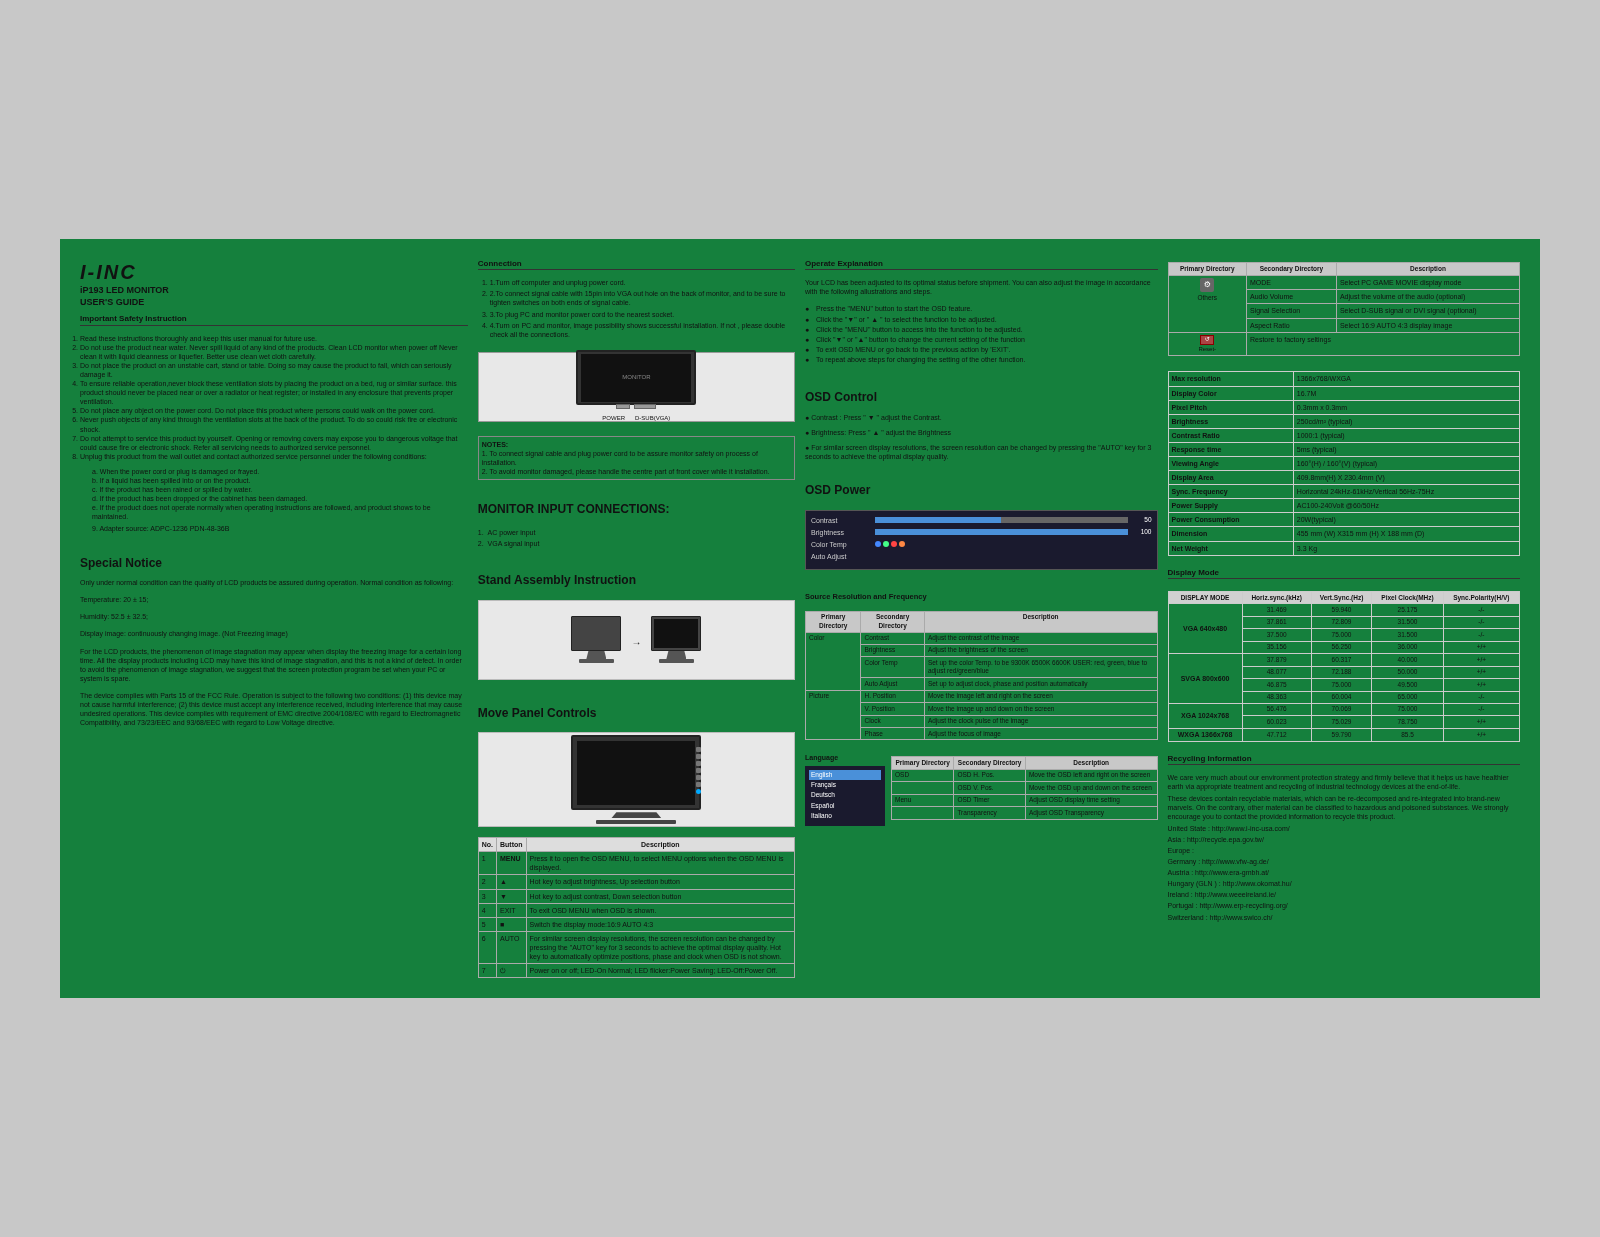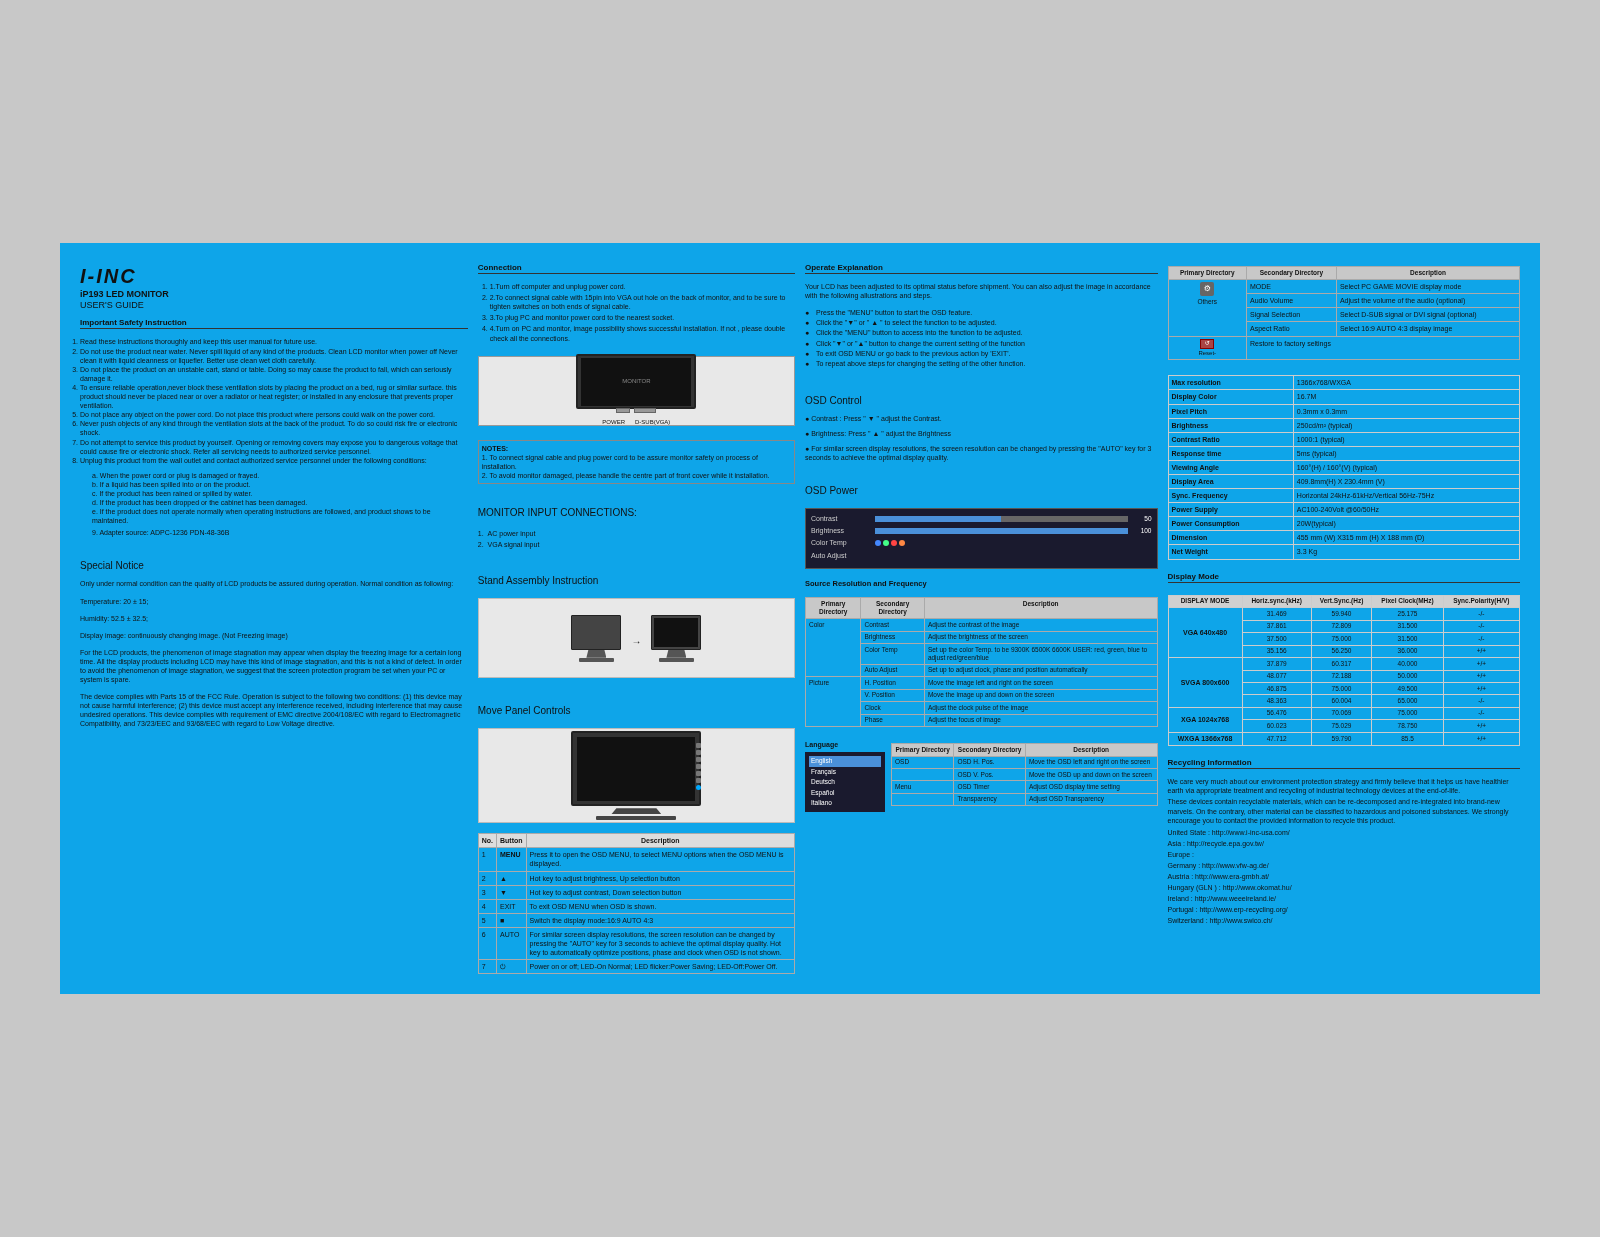"I-INC" .page-container { background: #0ea5e9 -> #15803d }
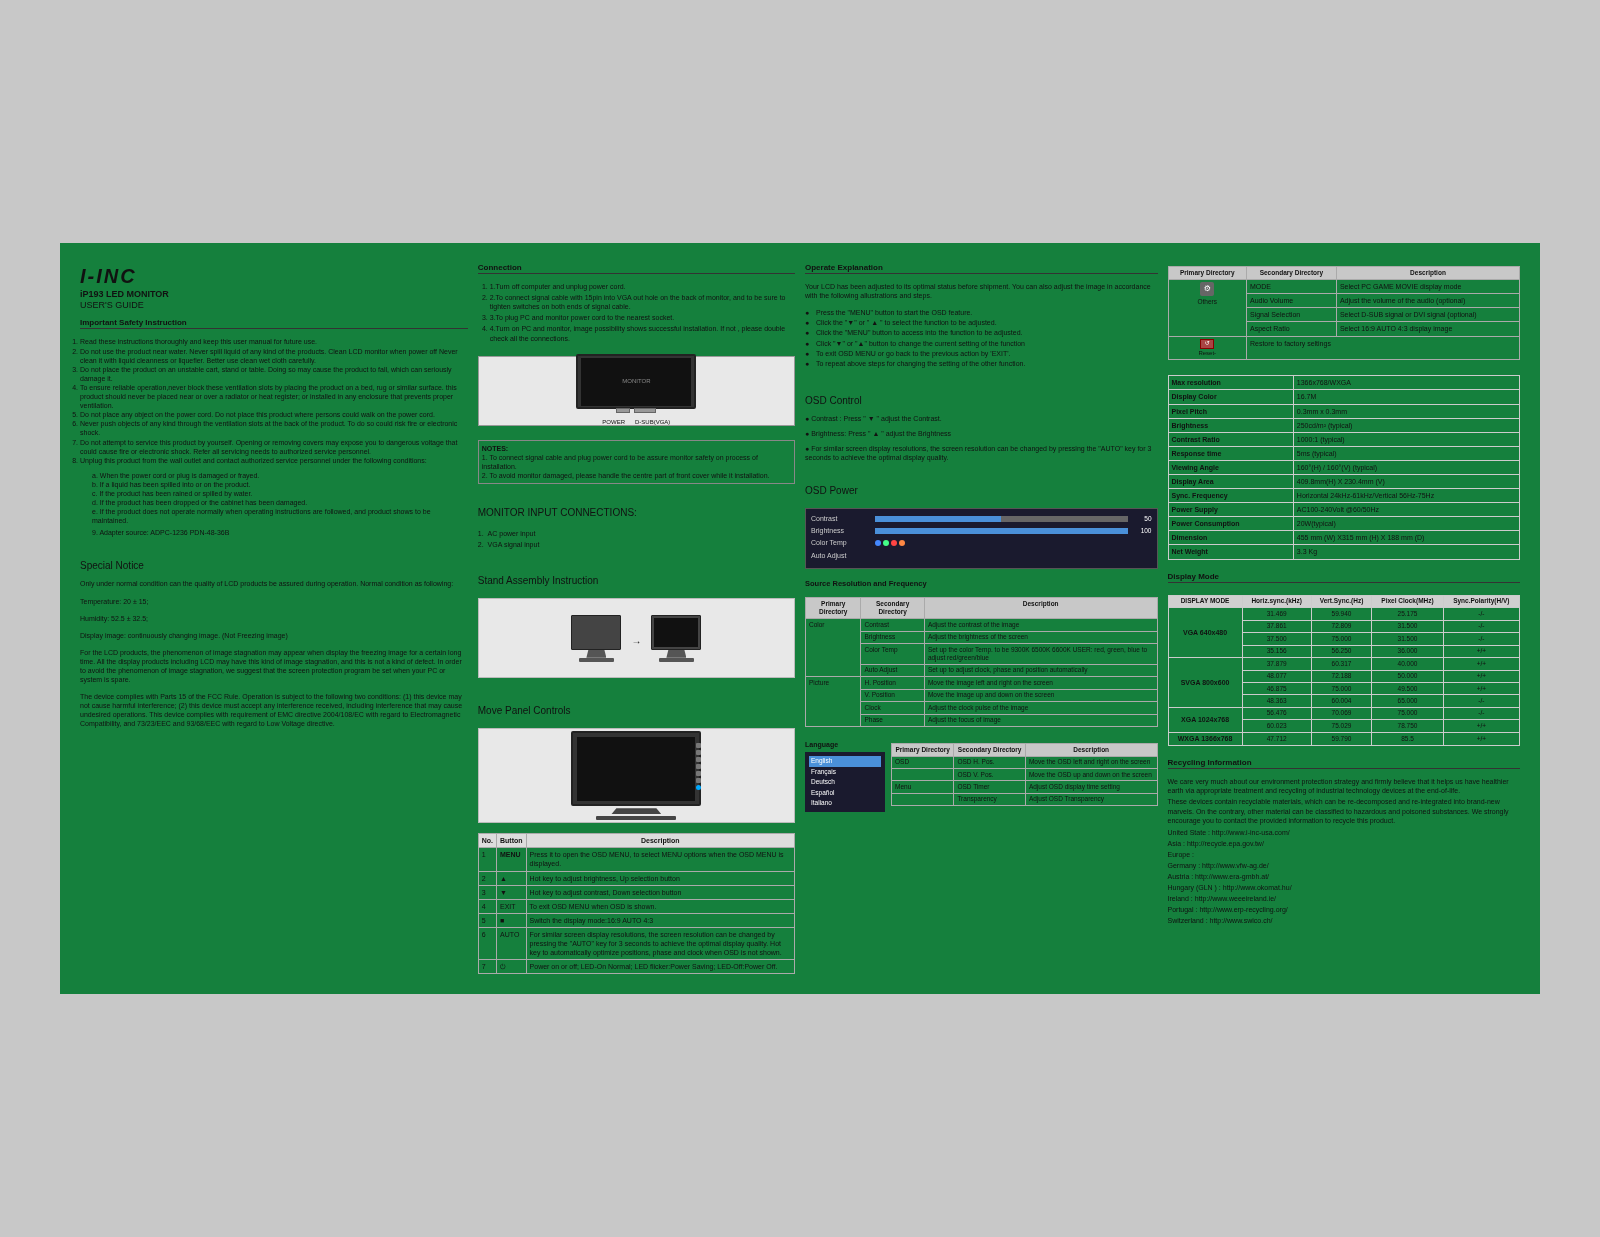"USER'S GUIDE" div { font-weight: normal -> bold }
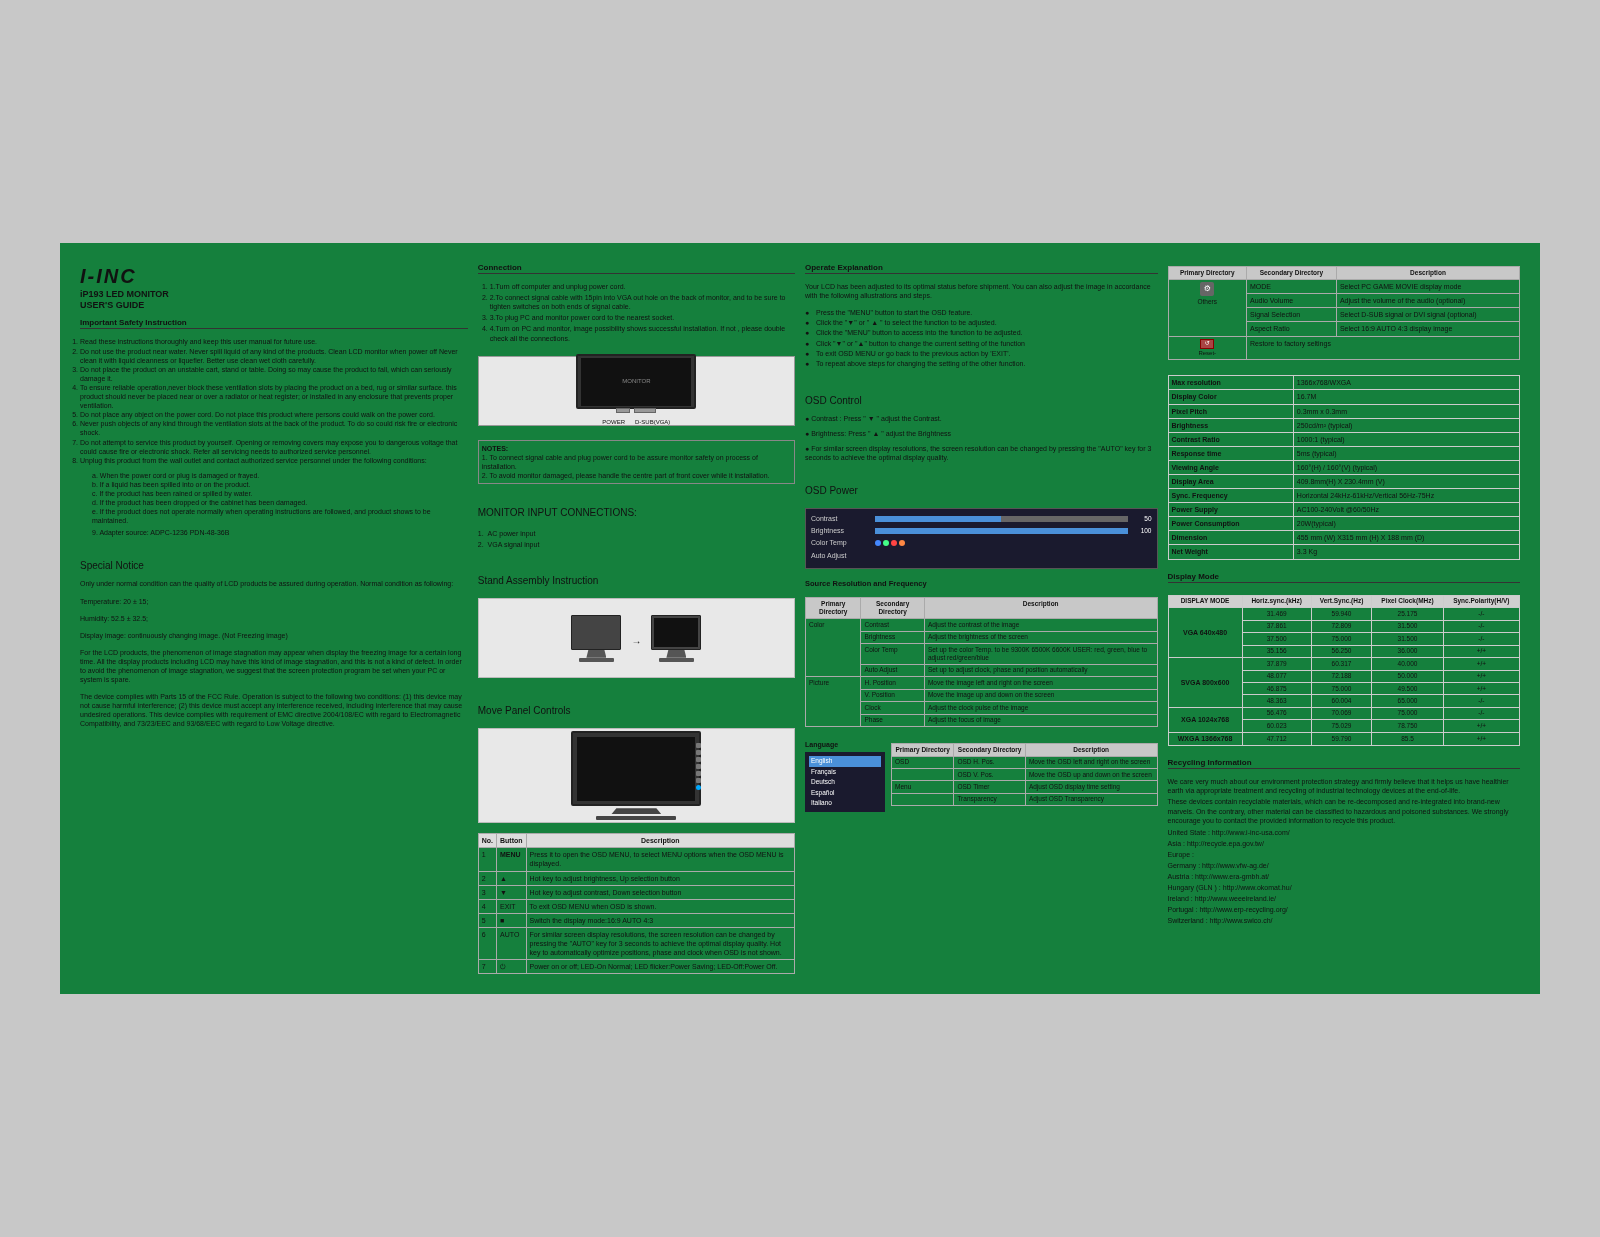"OSD Control" h4.subsection { font-size: 10px -> 12px; font-weight: normal -> bold }
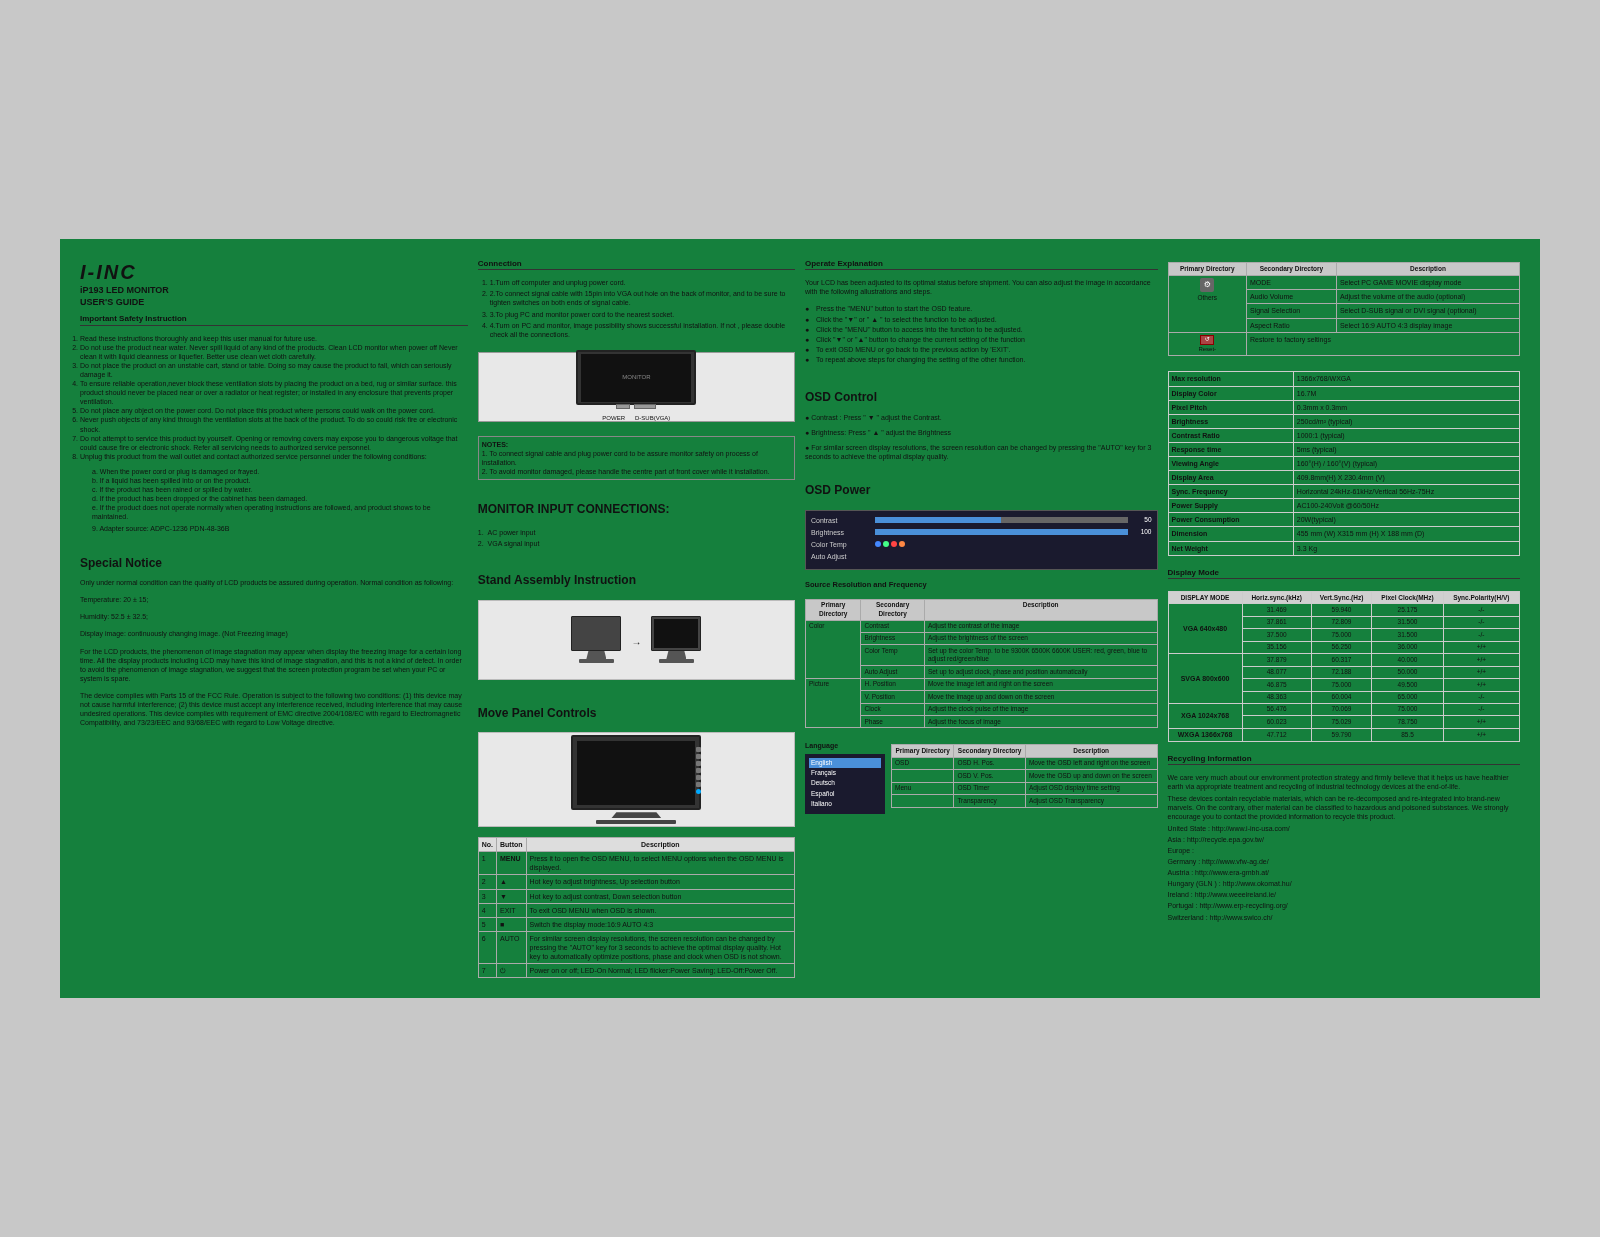"Source Resolution and Frequency" div { margin-top: 0 -> 12px }
